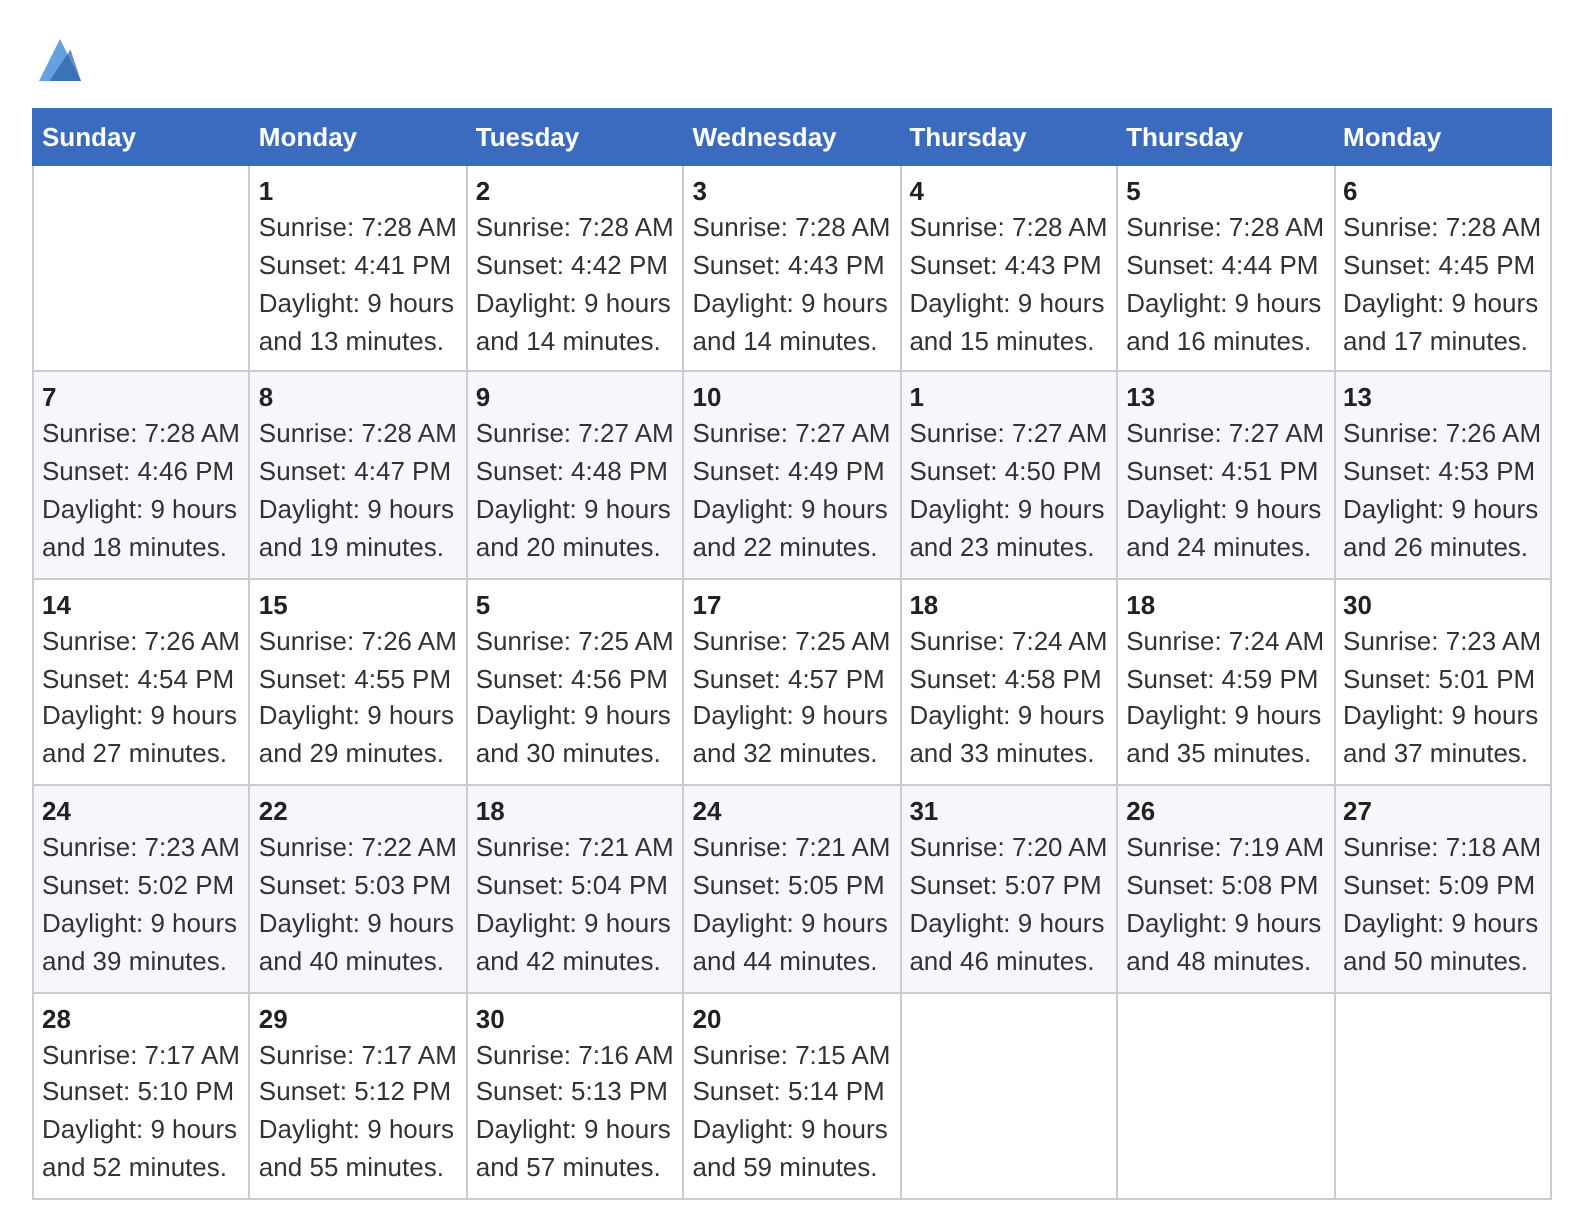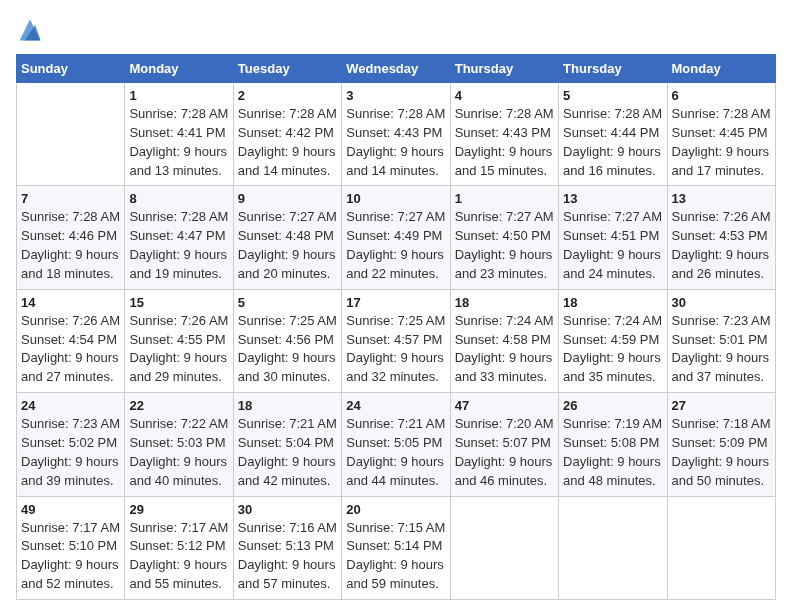"47" span.day-number { text: 47 -> 31 }
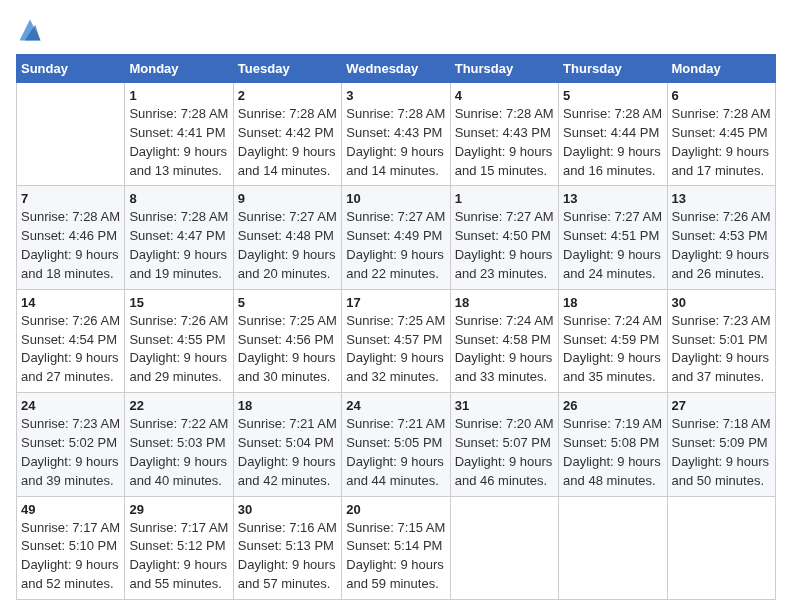"49" span.day-number { text: 49 -> 28 }
